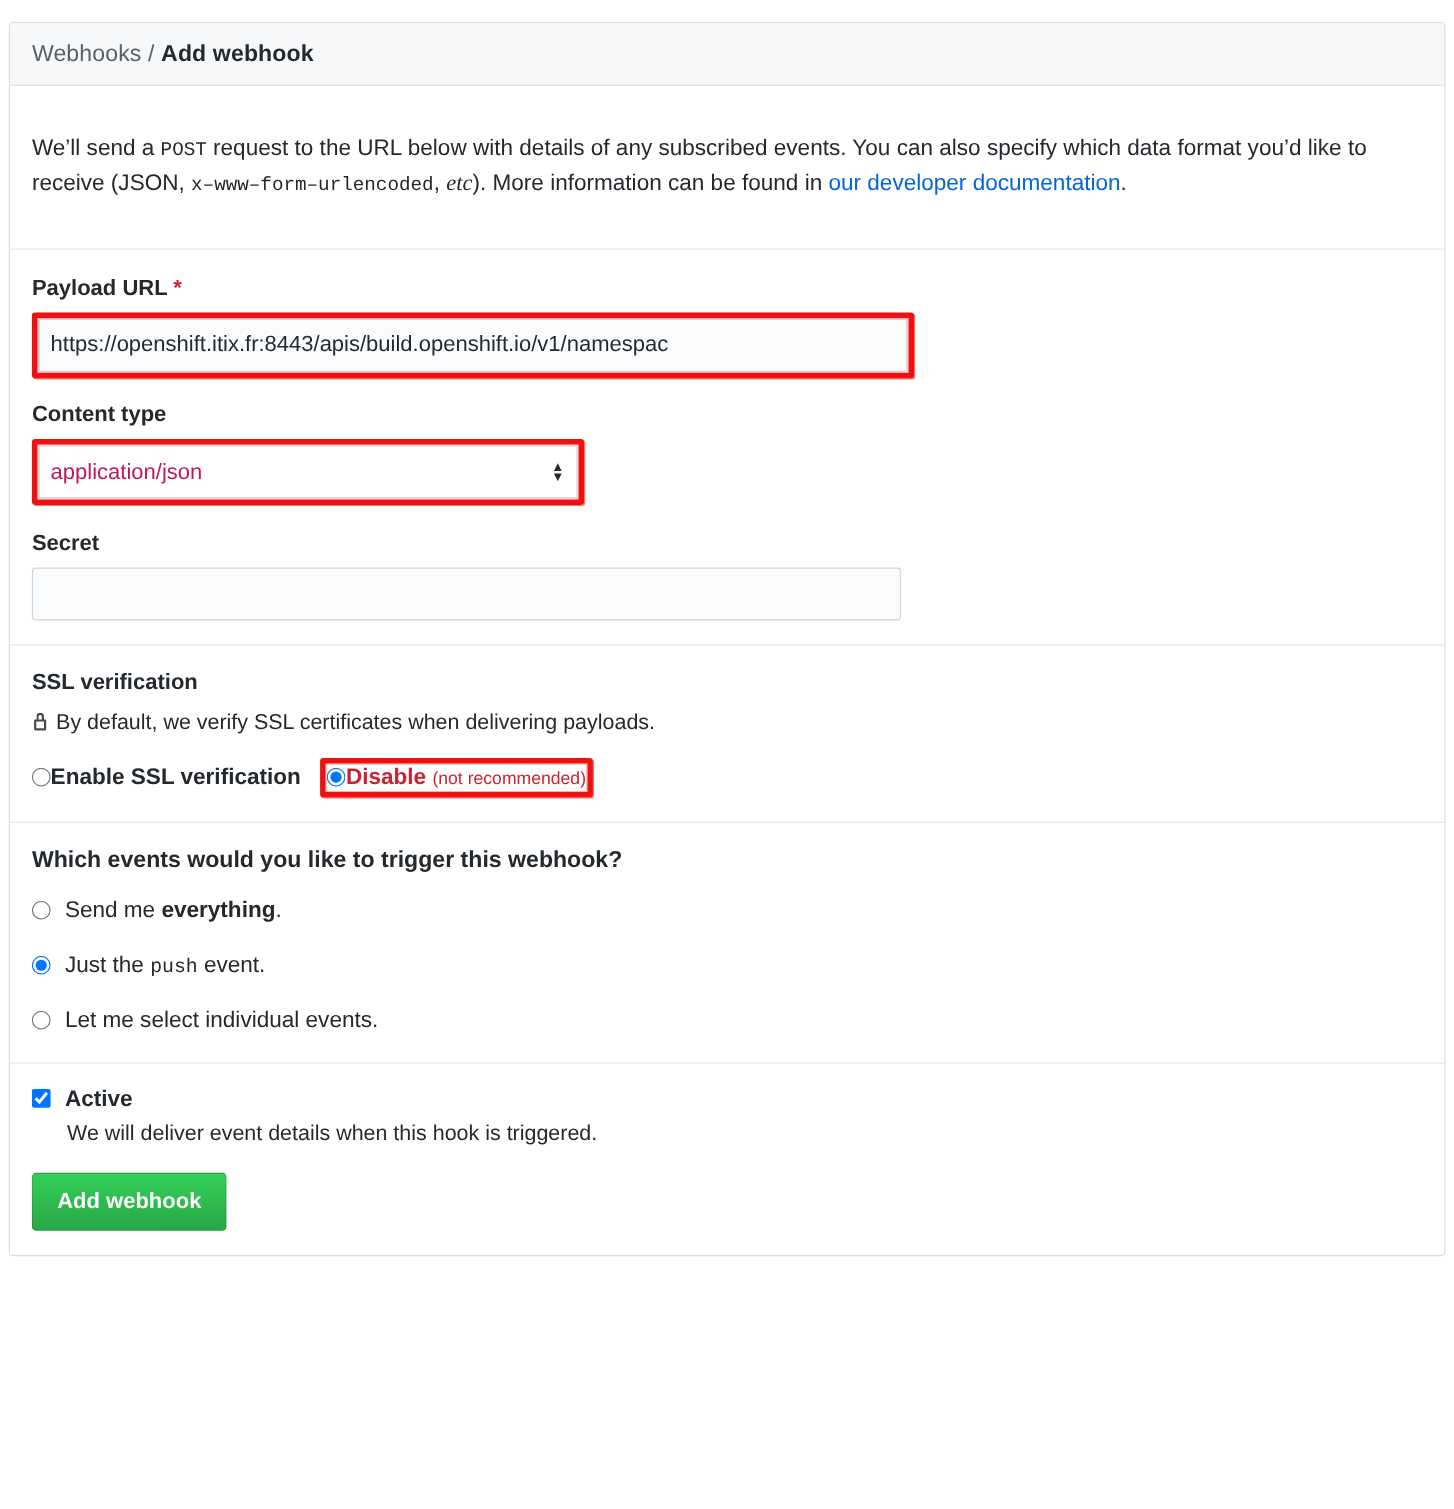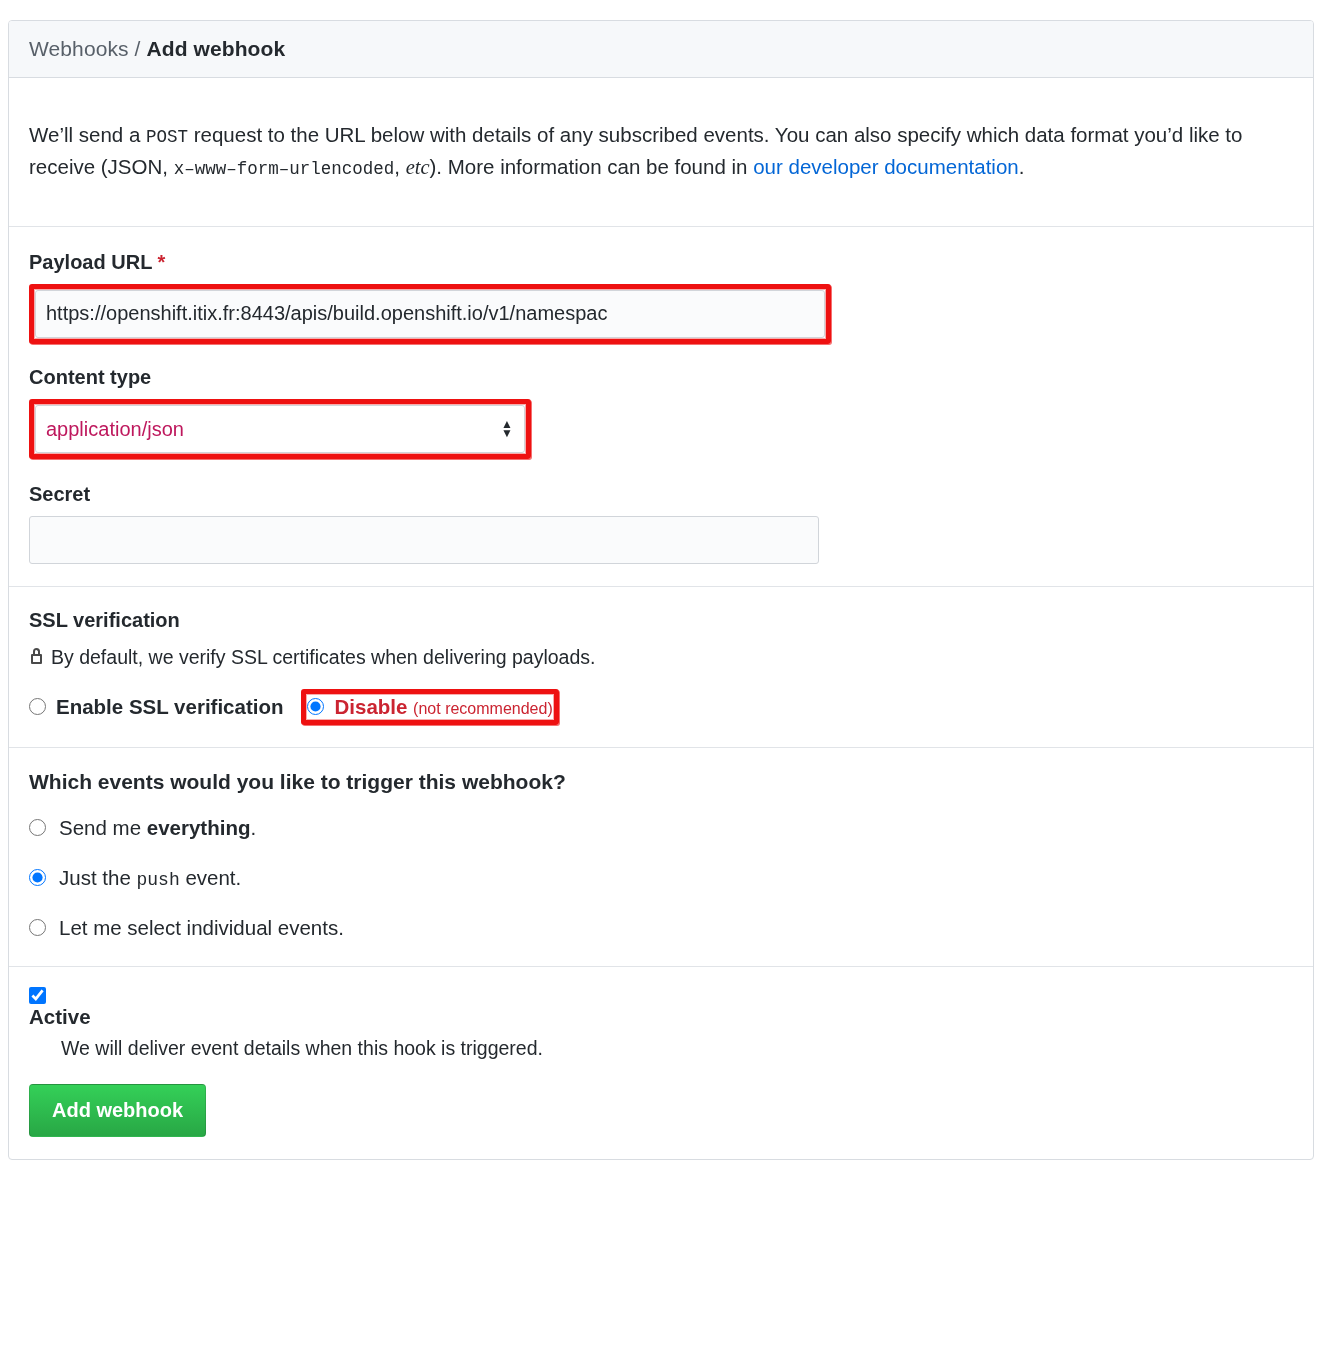"Enable SSL verification" .radio-row { gap: 10px -> none }
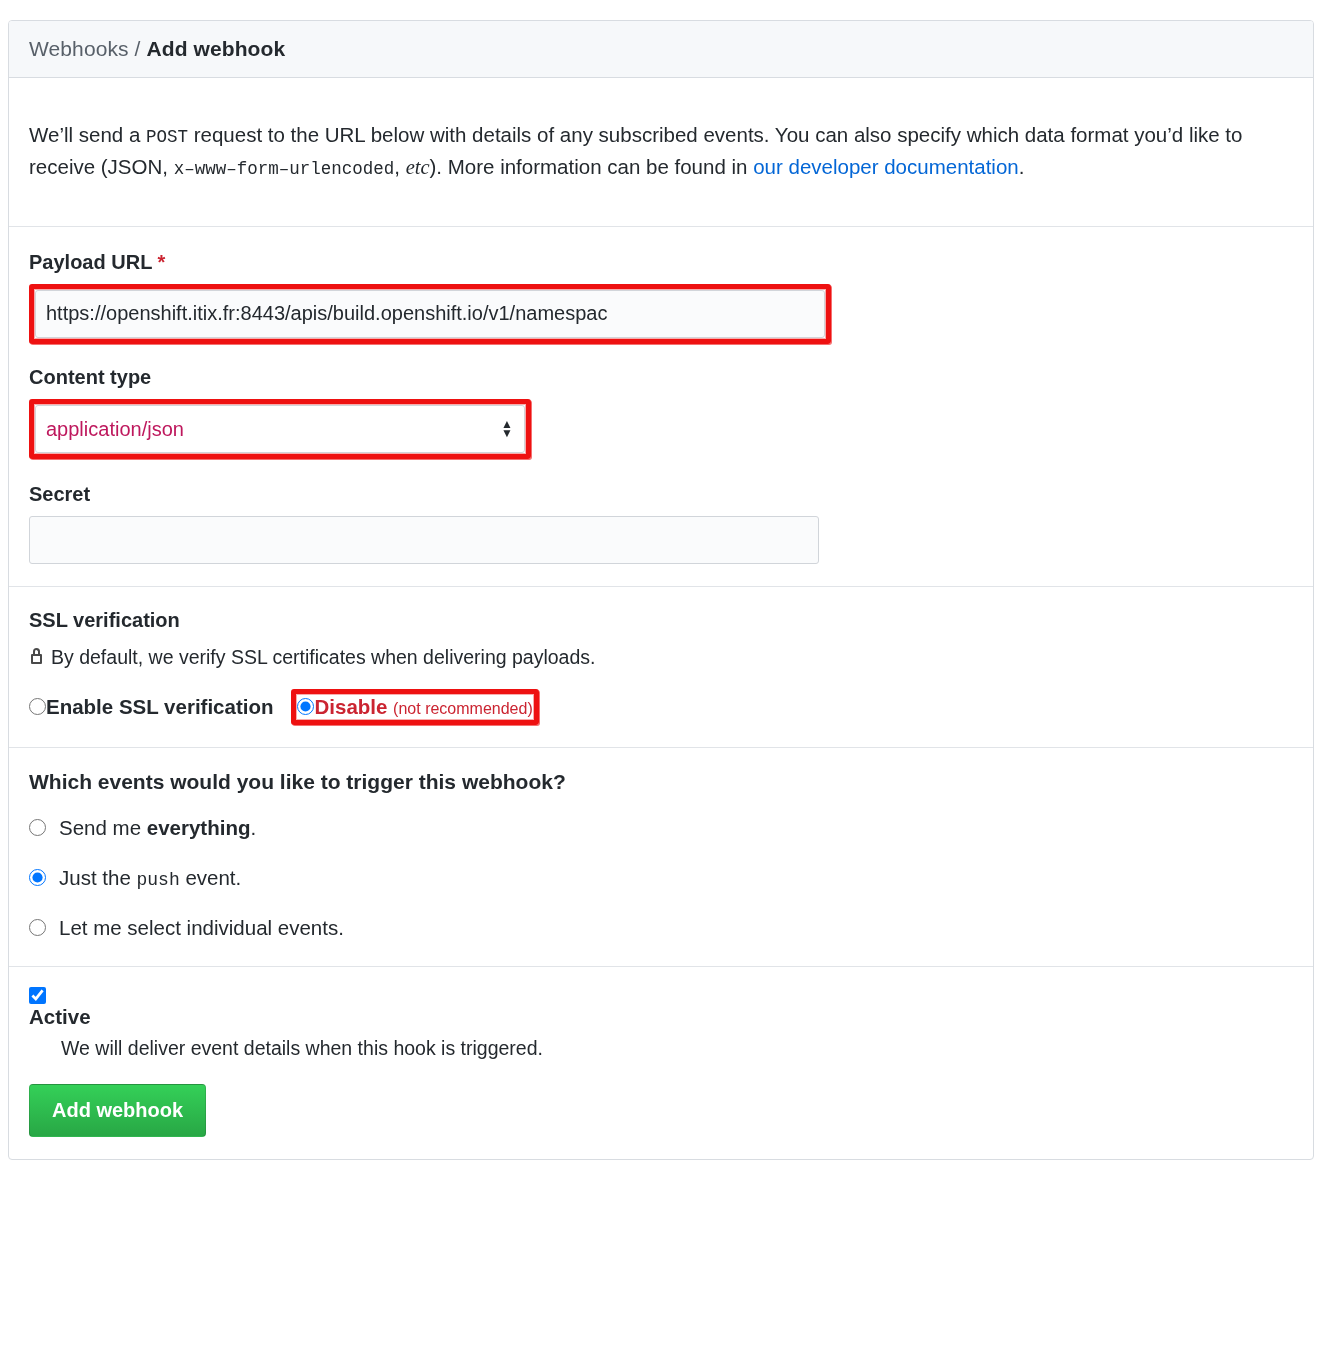"Active" .active-row { align-items: flex-start -> center; flex-direction: column -> none; gap: 1px -> 13px }
